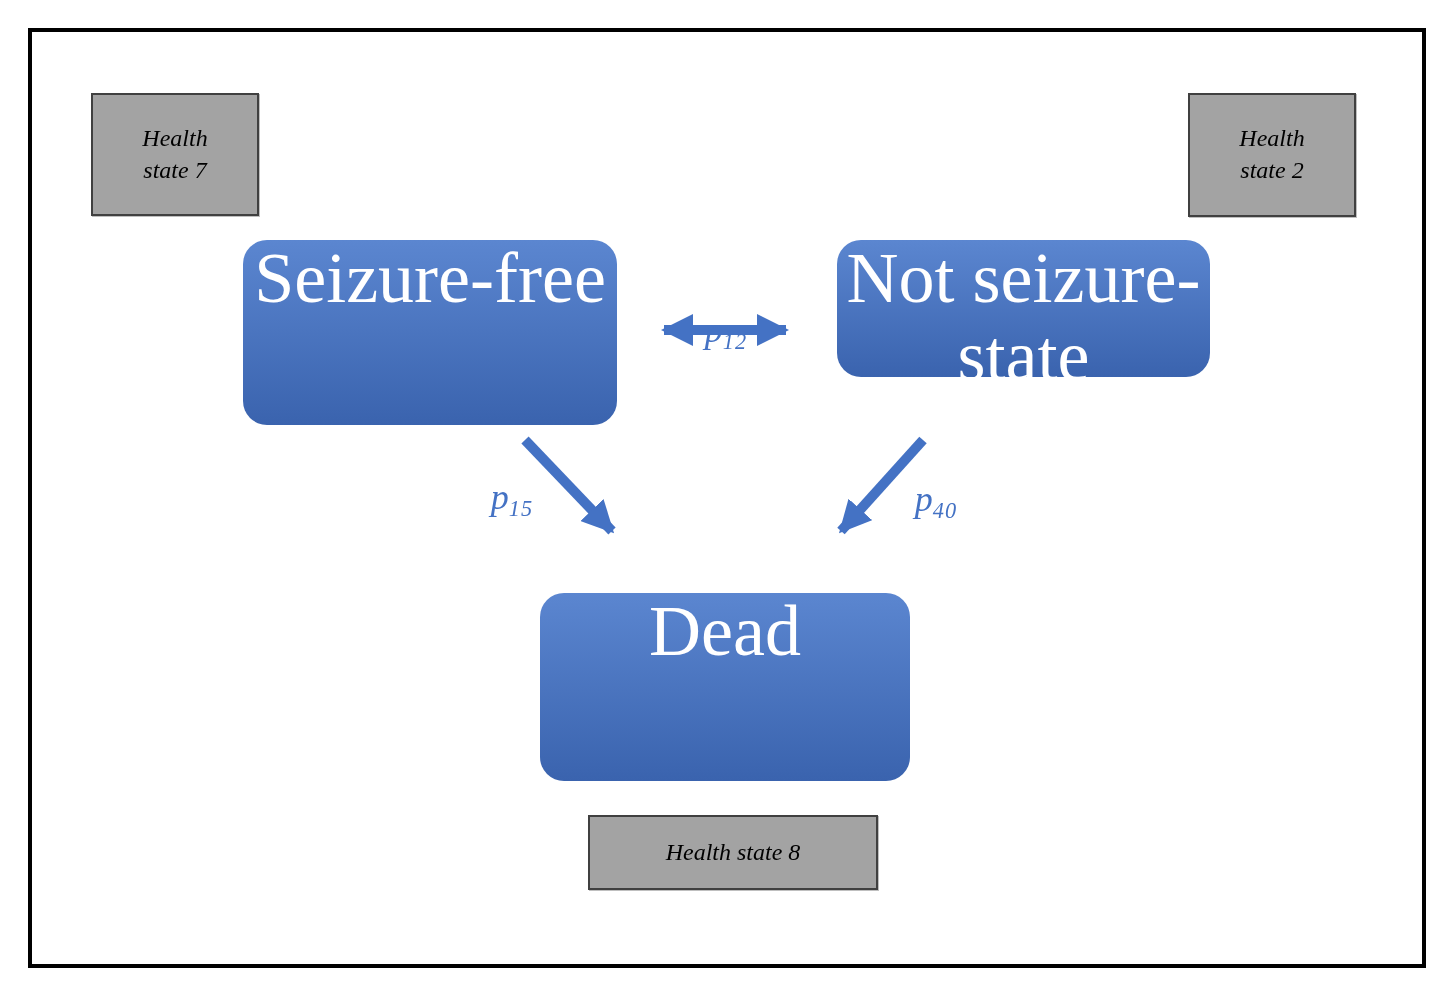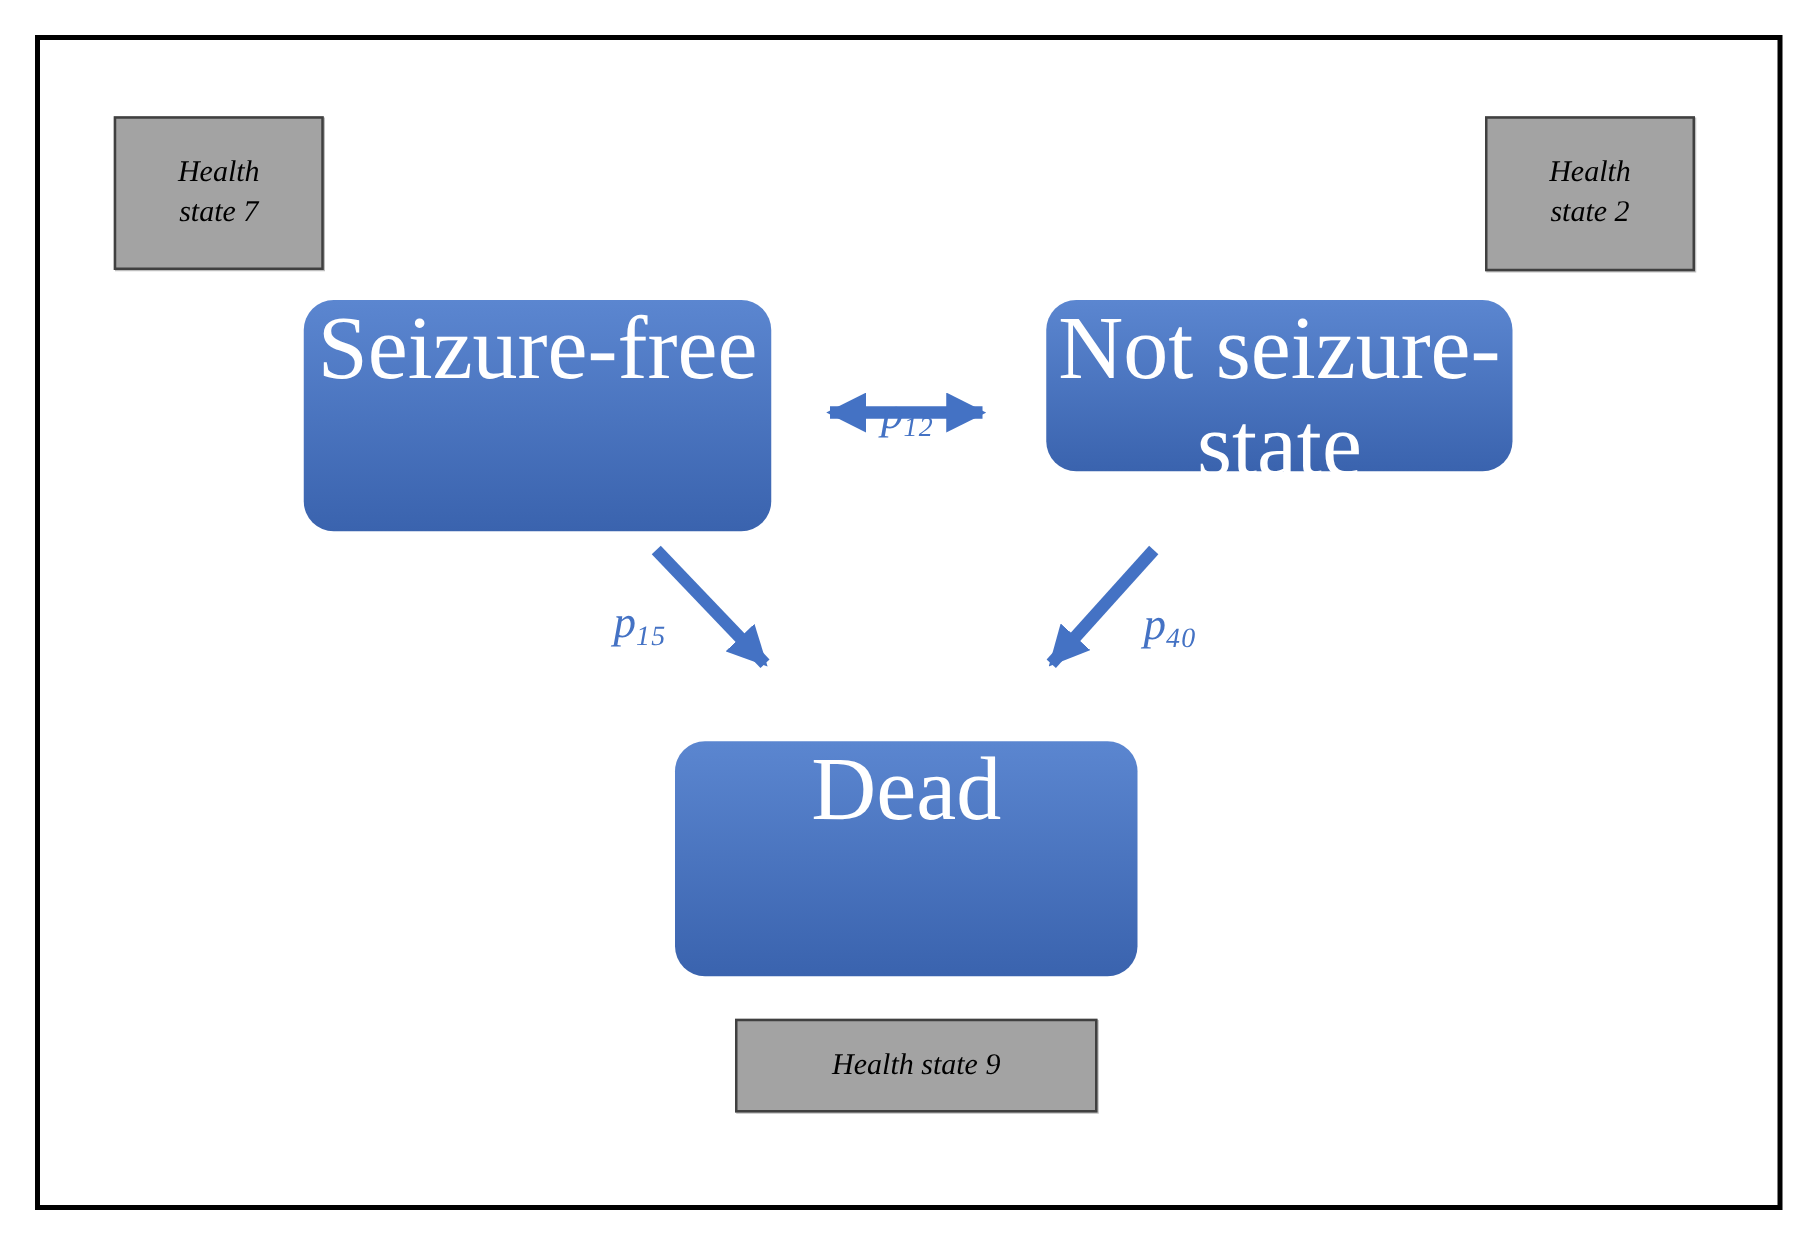"Health state 9" span { text: 9 -> 8 }
